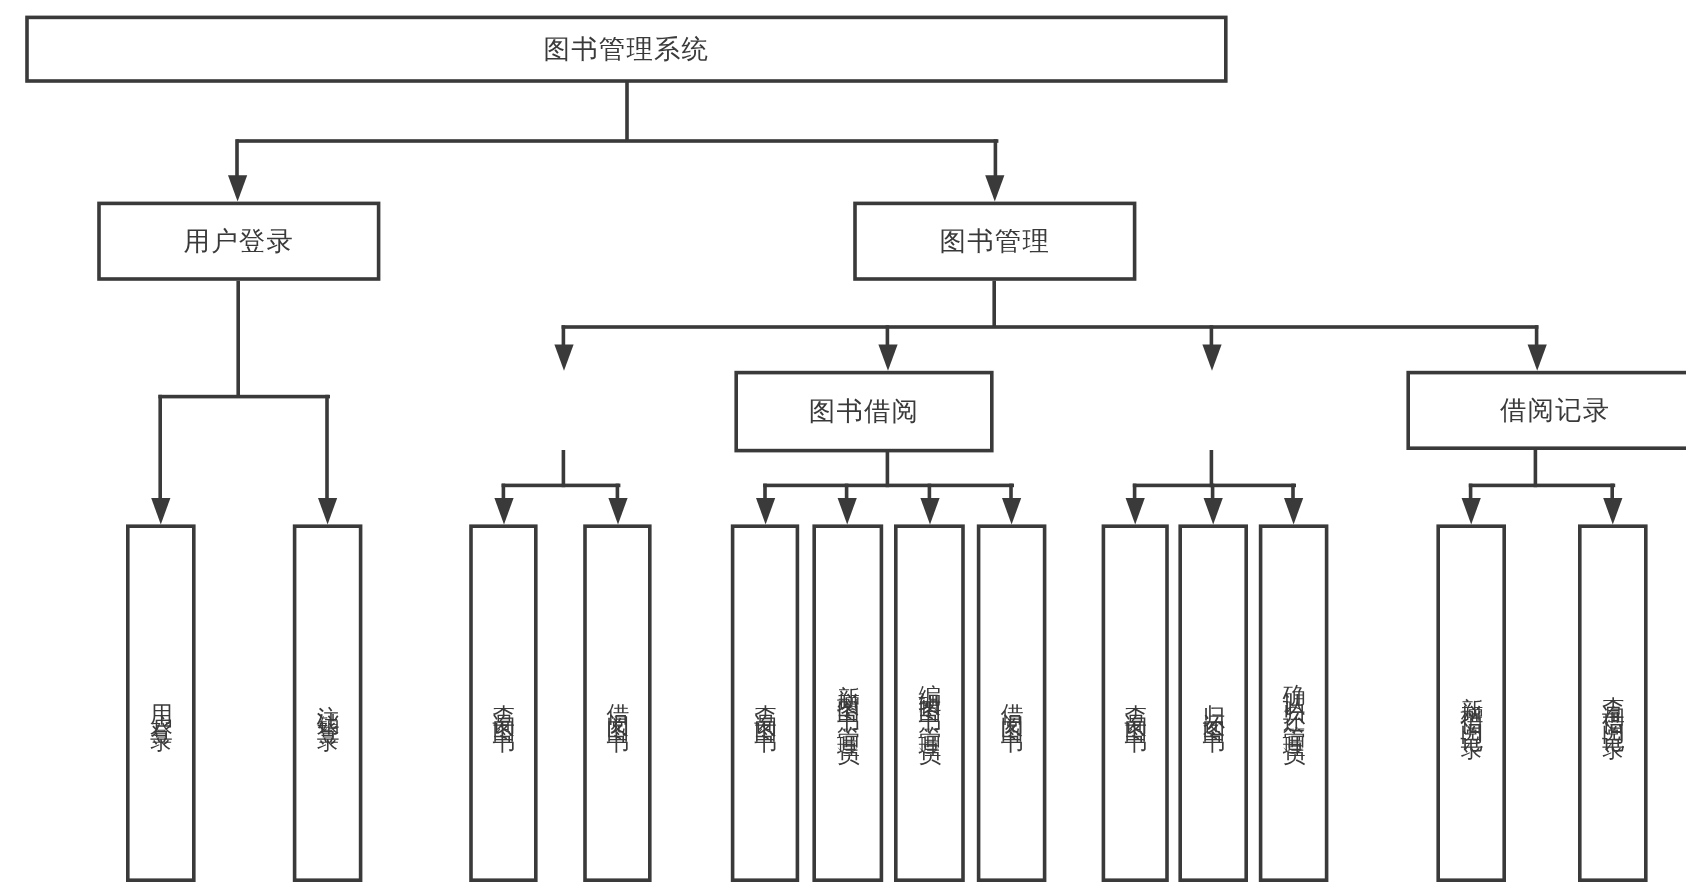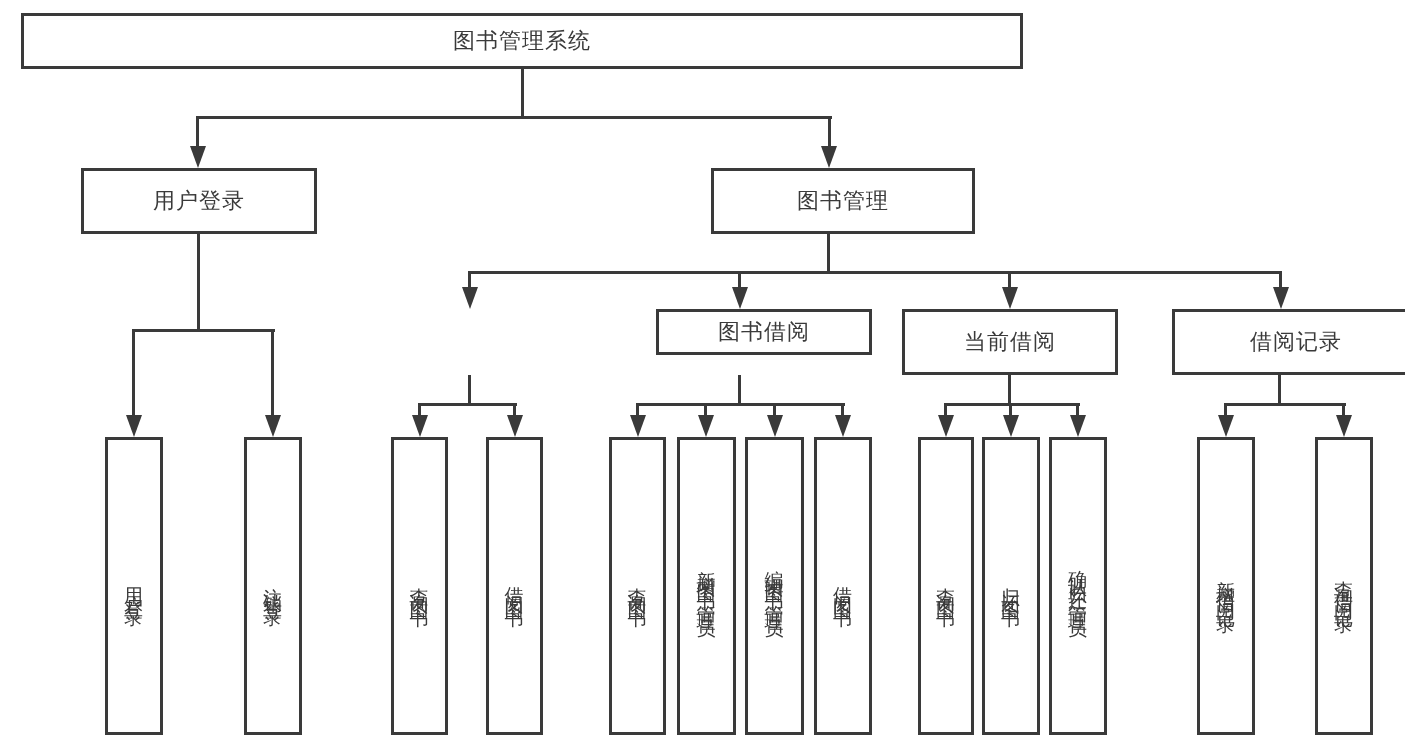"图书管理" div.box { width: 264px -> 236px }
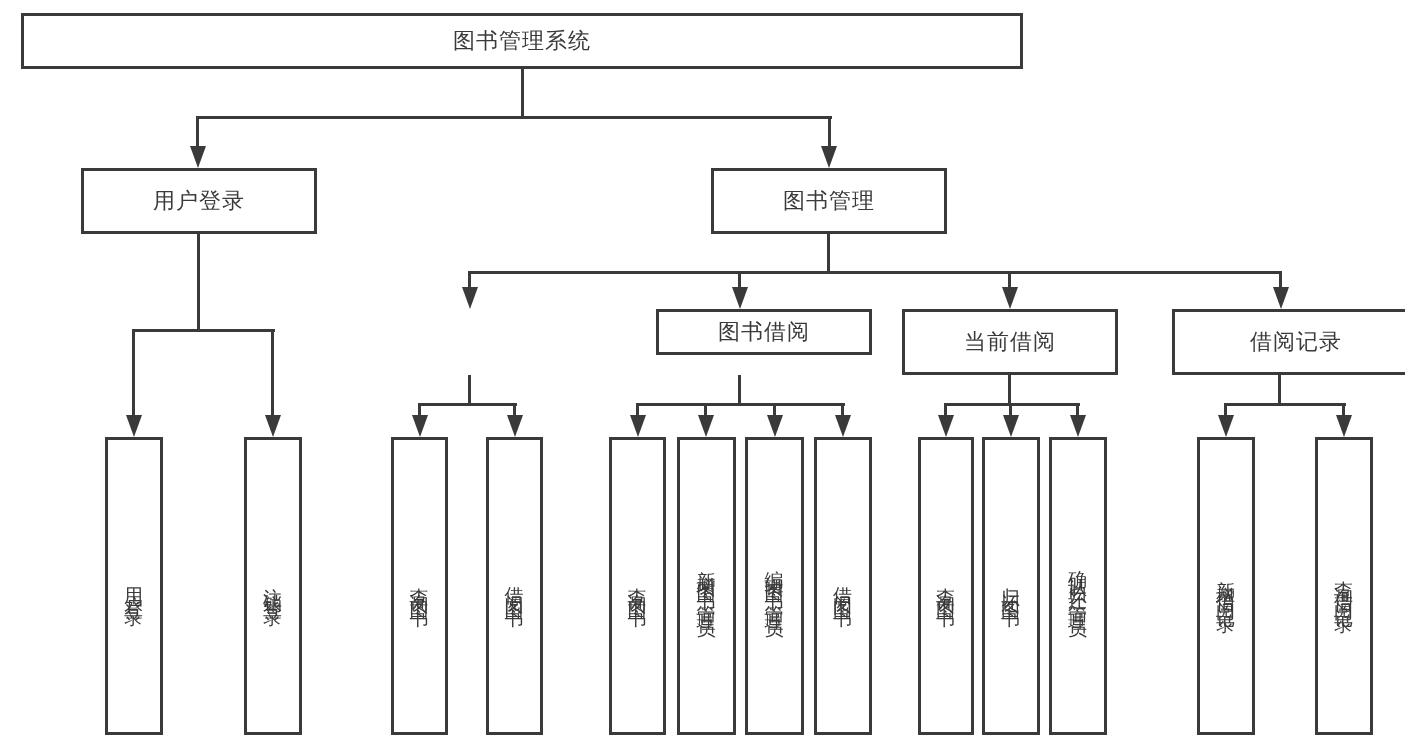"图书借阅" div.box { height: 46px -> 68px; left: 656px -> 612px }
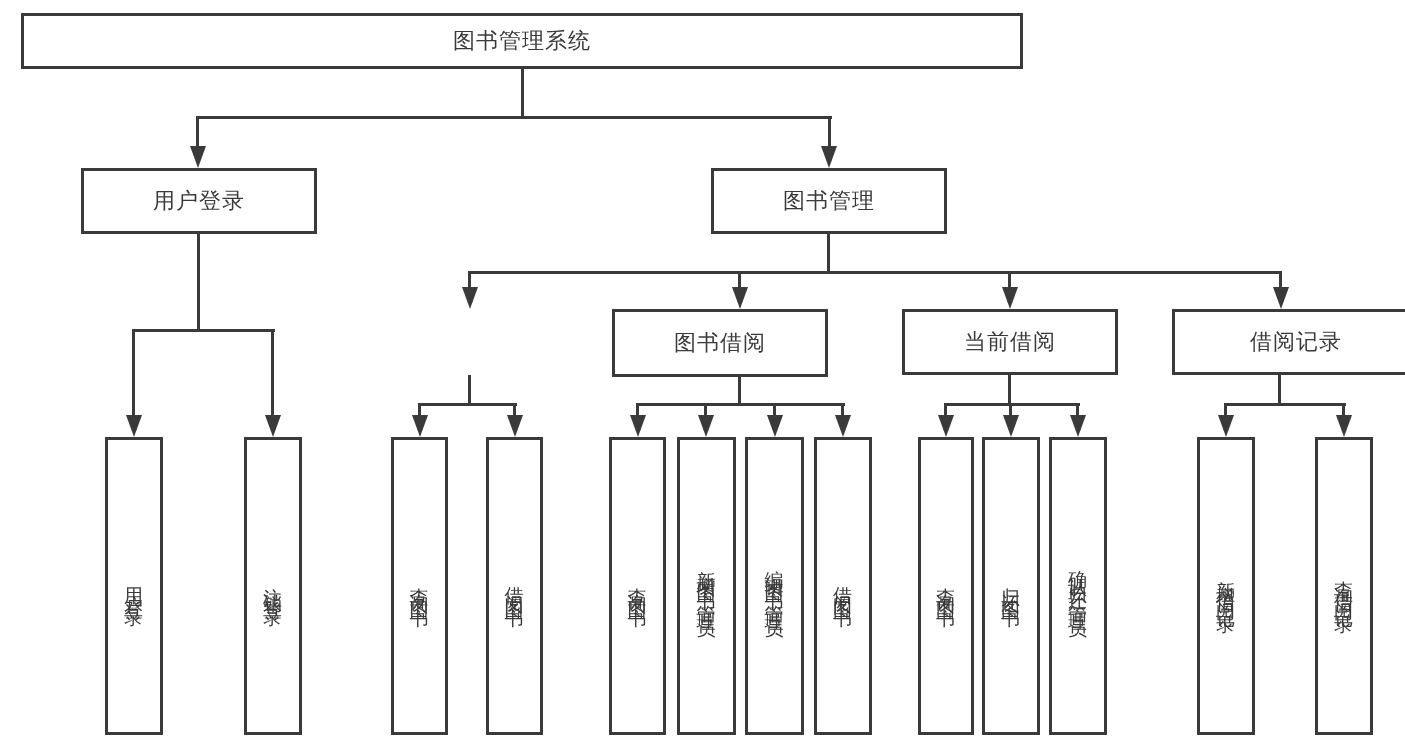"当前借阅" div.box { html: <div> <span>当前借阅</span> </div> -> none }
